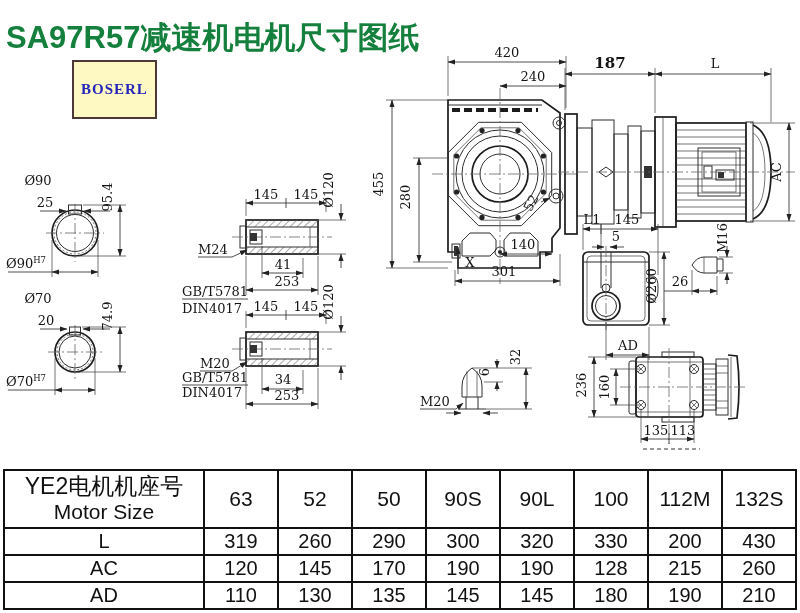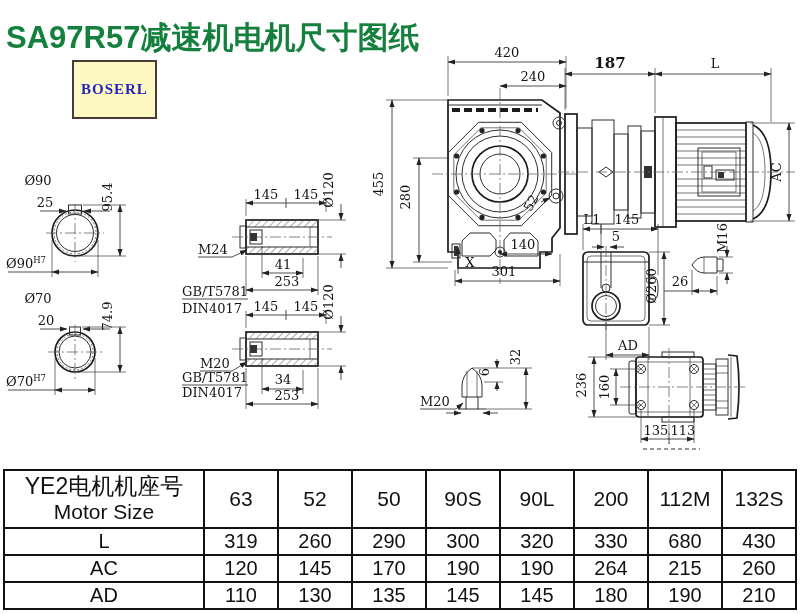"200" td.szc { text: 200 -> 100 }
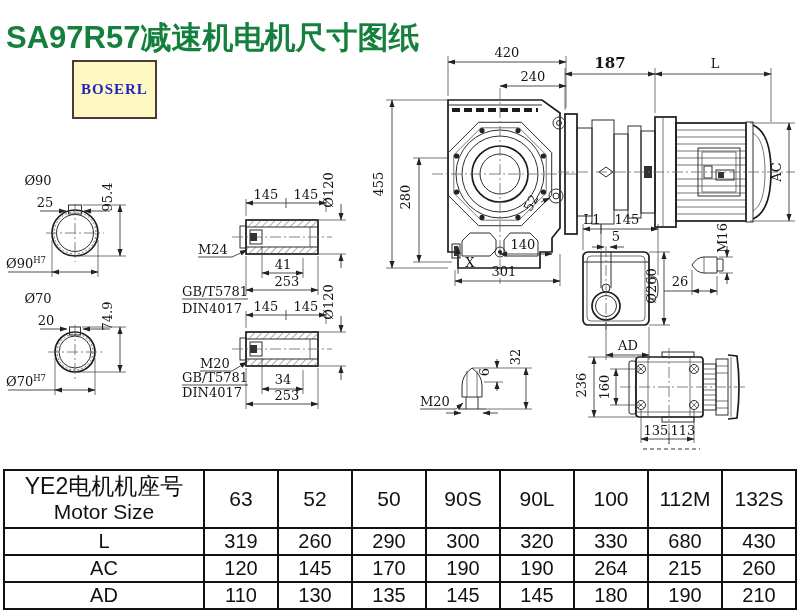"680" td { text: 680 -> 200 }
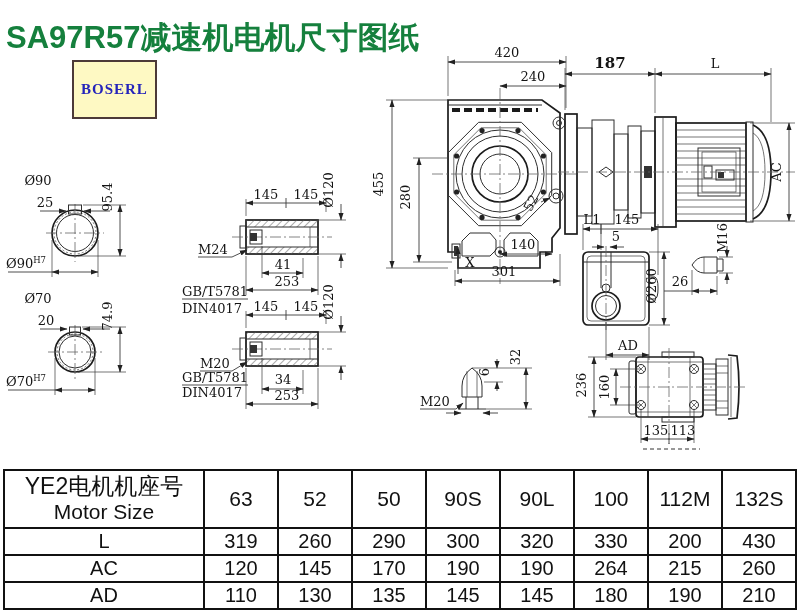"264" td { text: 264 -> 128 }
